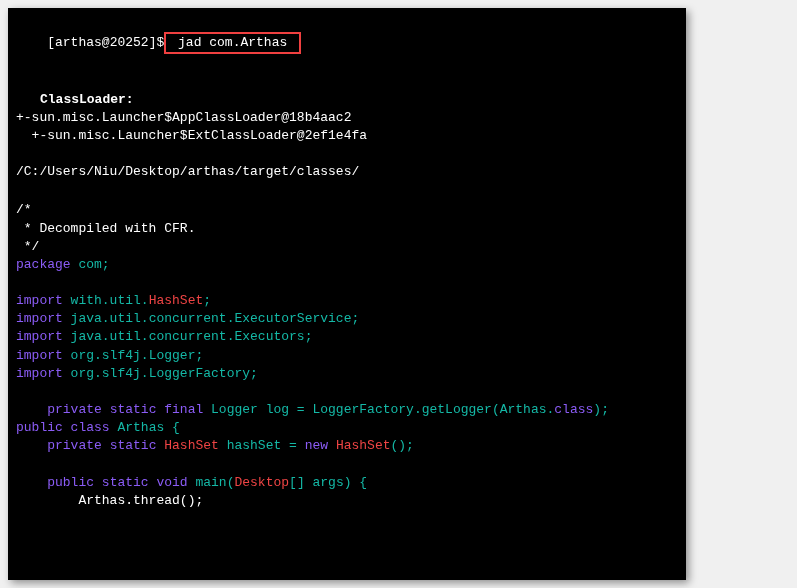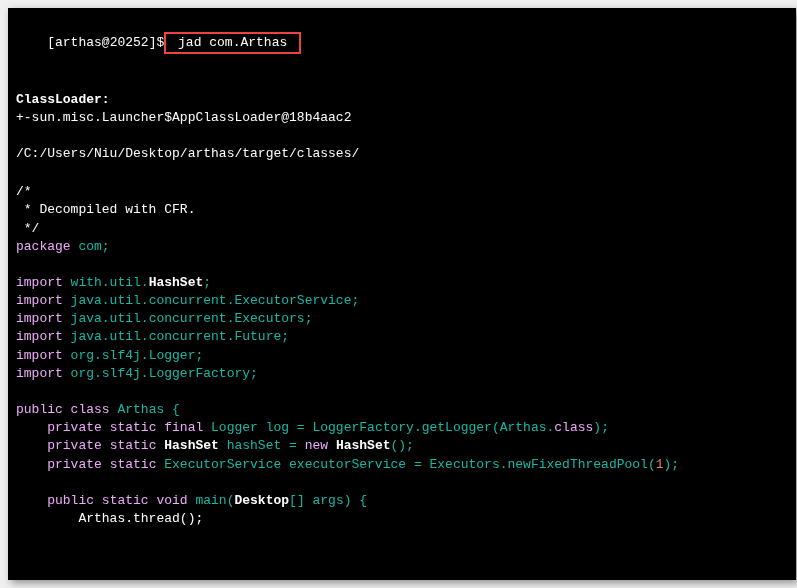"[arthas@20252]$ jad com.Arthas" .terminal { width: 788px -> 678px }
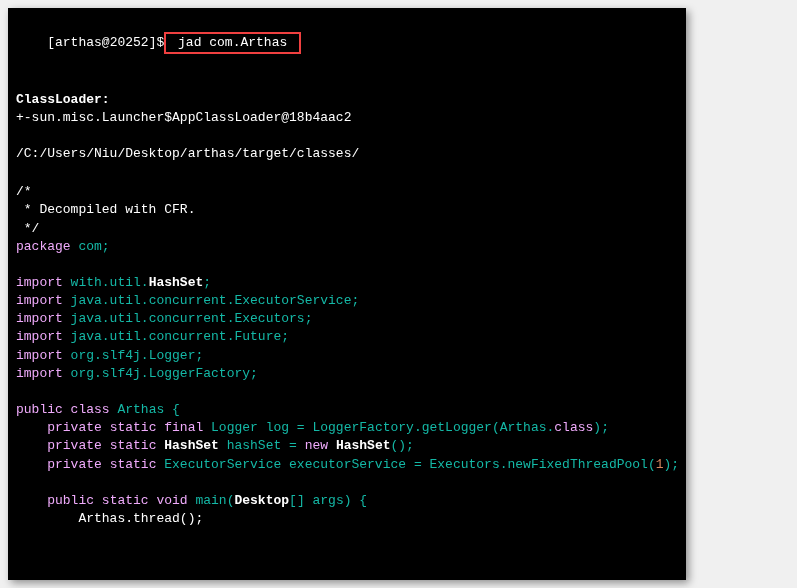"ClassLoader:" .red { margin-left: none -> 24px }
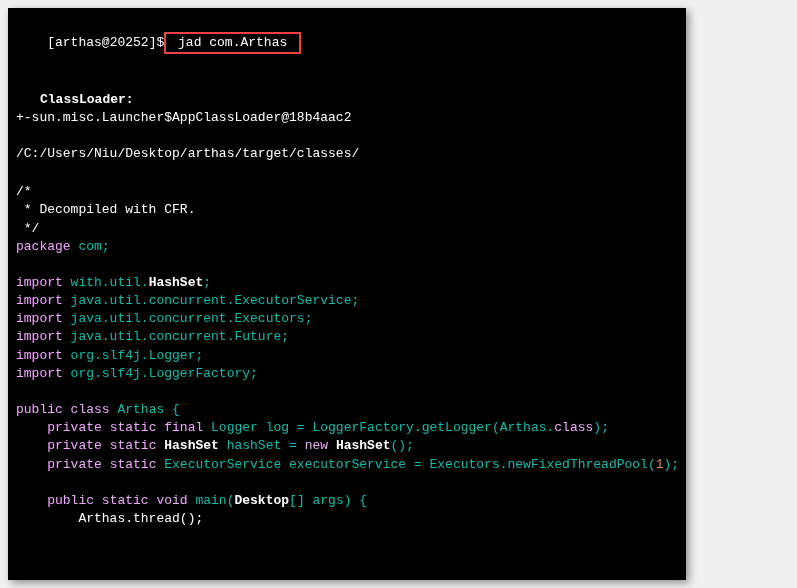"+-sun.misc.Launcher$ExtClassLoader@2ef1e" div.line { html: none -> <div> +-sun.misc.Launcher$ExtClassLoader@2ef1e4fa</div> }
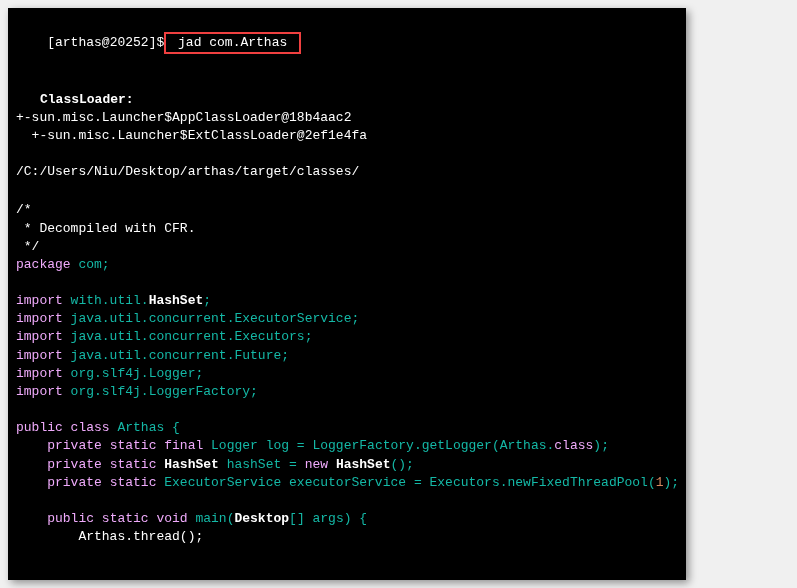"package" .blue { color: #f0abfc -> #8b5cf6 }
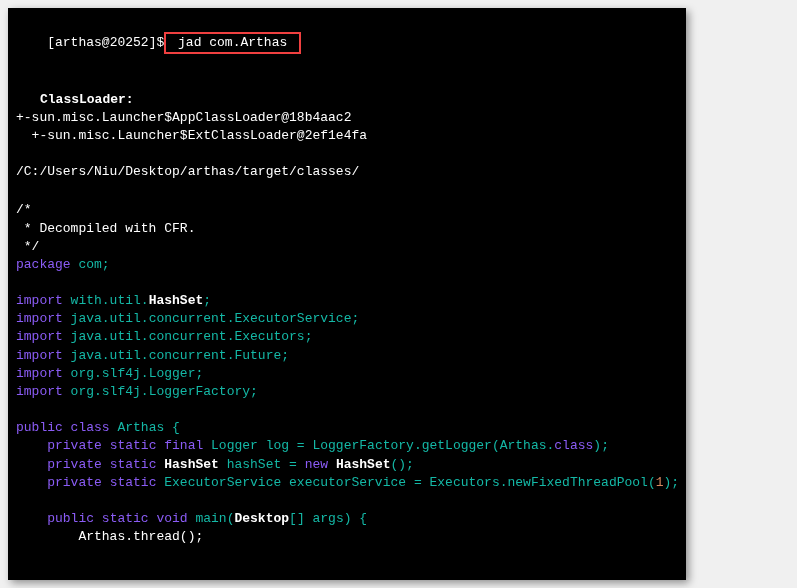"HashSet" .yellow { color: #ffffff -> #ef4444; font-weight: bold -> none }
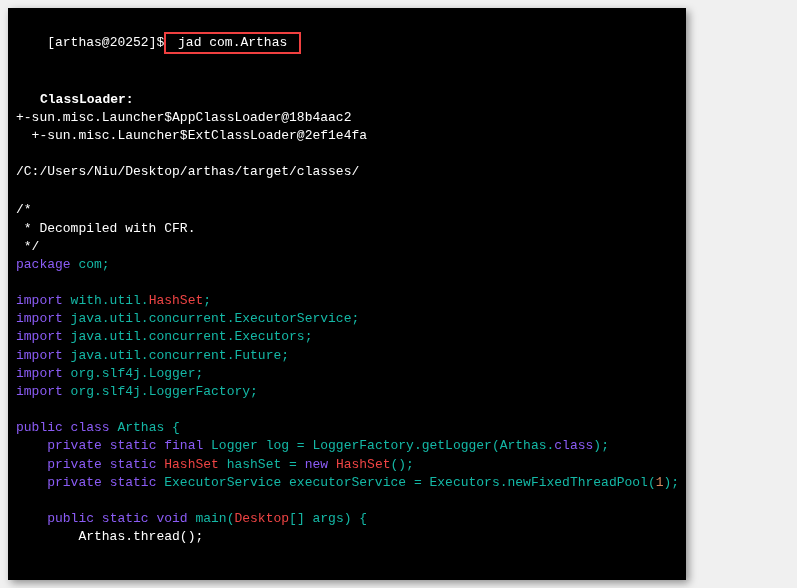"import java.util.concurrent.Future;" div.line { html: <div><span>import</span><span> java.util.concurrent.Future;</span></div> -> none }
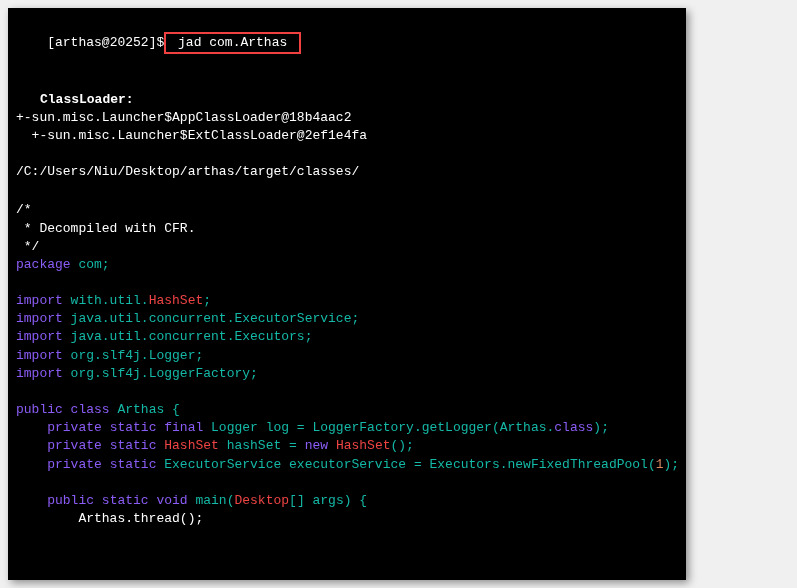"public class Arthas {" div.line { order: before "private static final Logger log" -> after "private static final Logger log" }
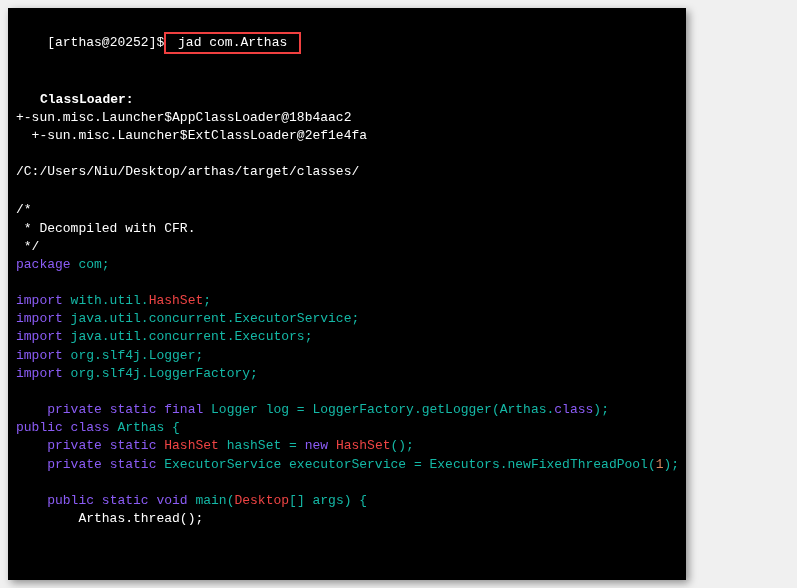"private static ExecutorService" div.line { html: <div><span> </span><span>private</span><span> static</span><span> ExecutorService executorService = Executors.newFixedThreadPool(</span><span>1</span><span>);</span></div> -> none }
